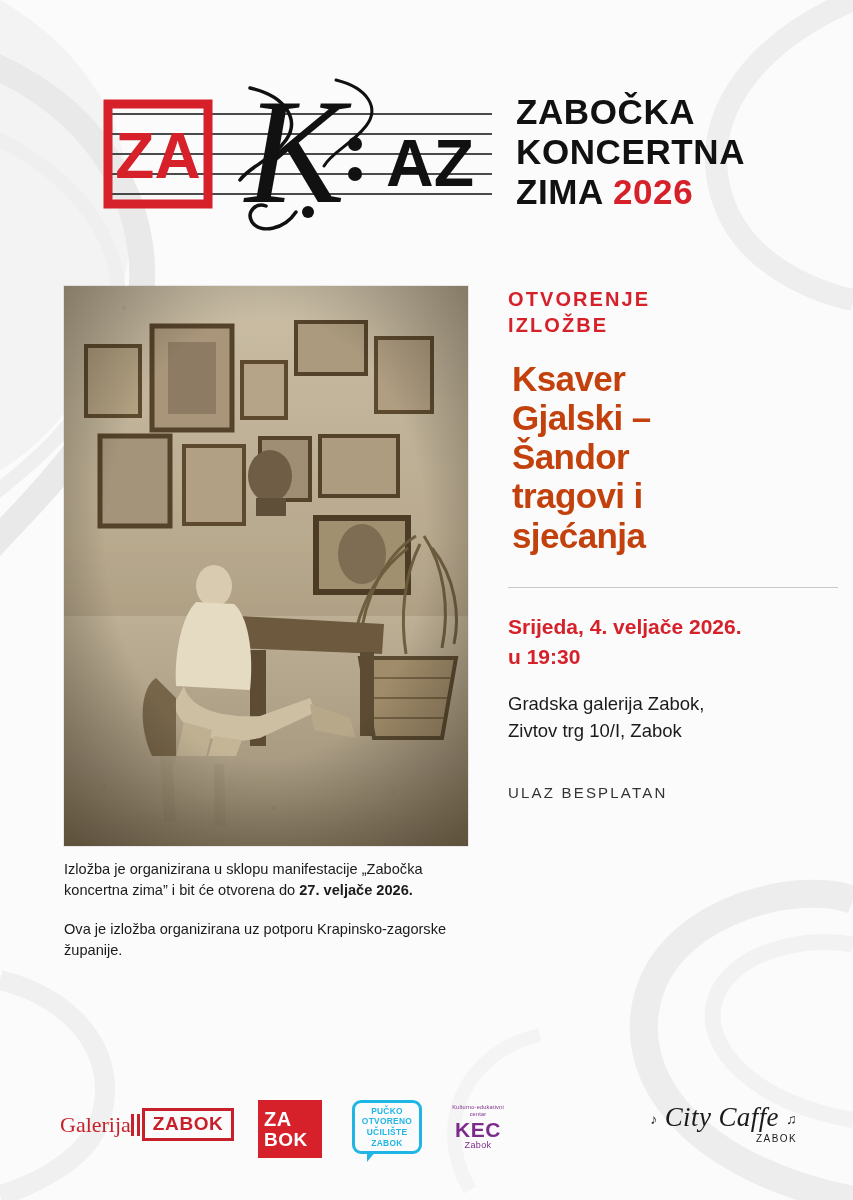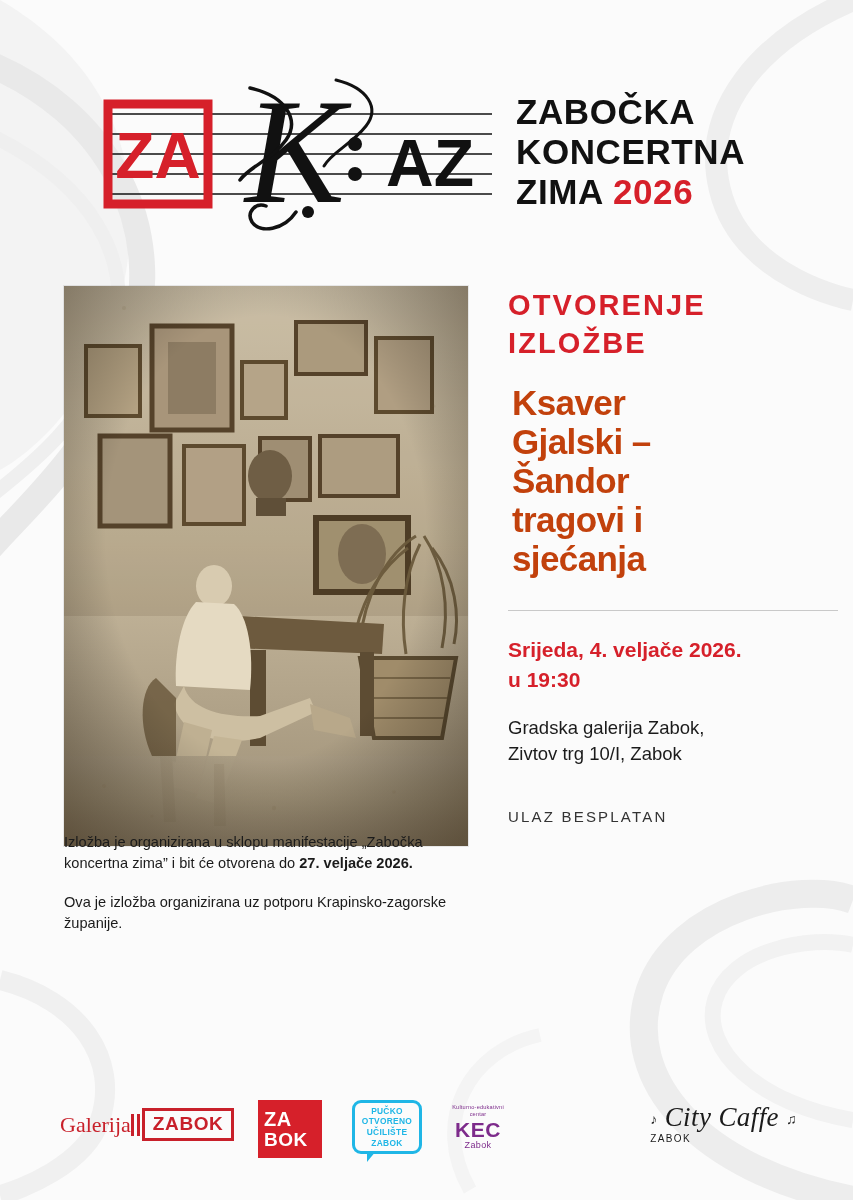"OTVORENJE" .kicker { font-size: 29px -> 20px }
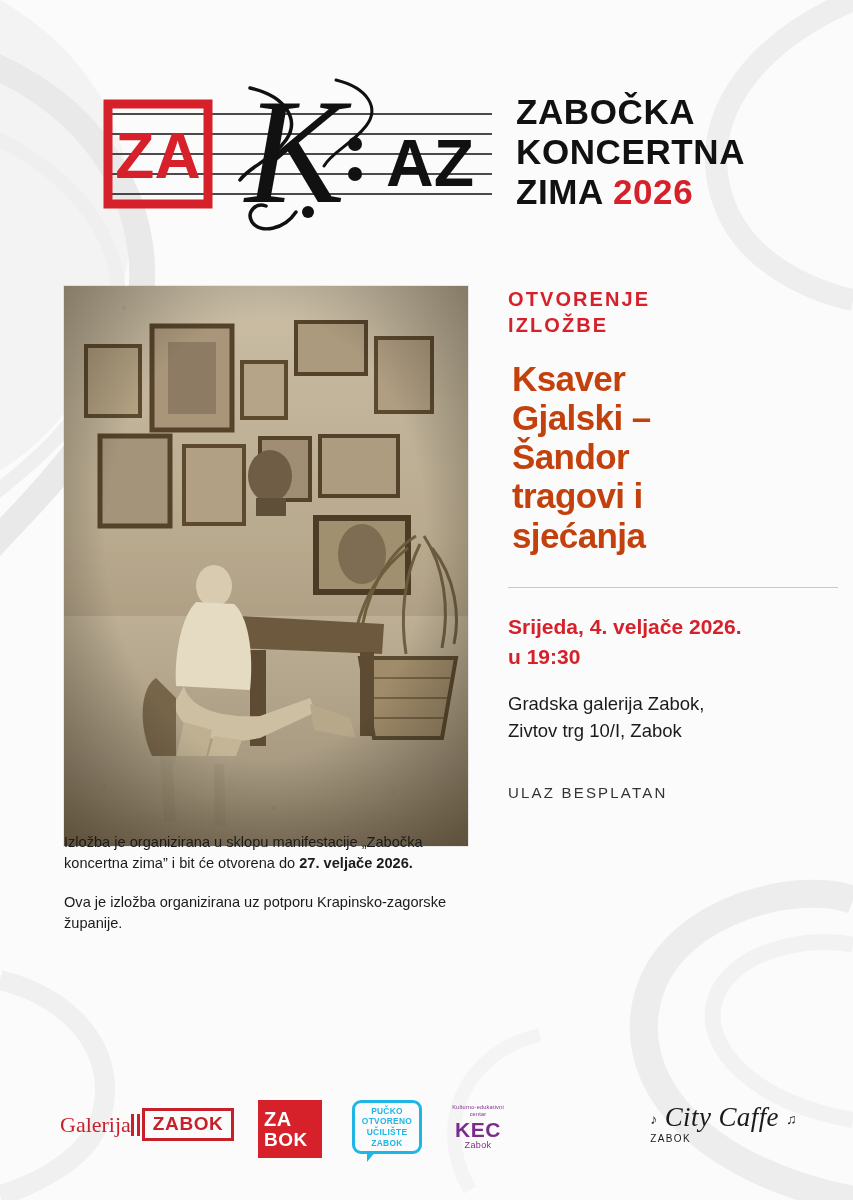"Izložba je organizirana u sklopu" .left-captions { top: 832px -> 859px }
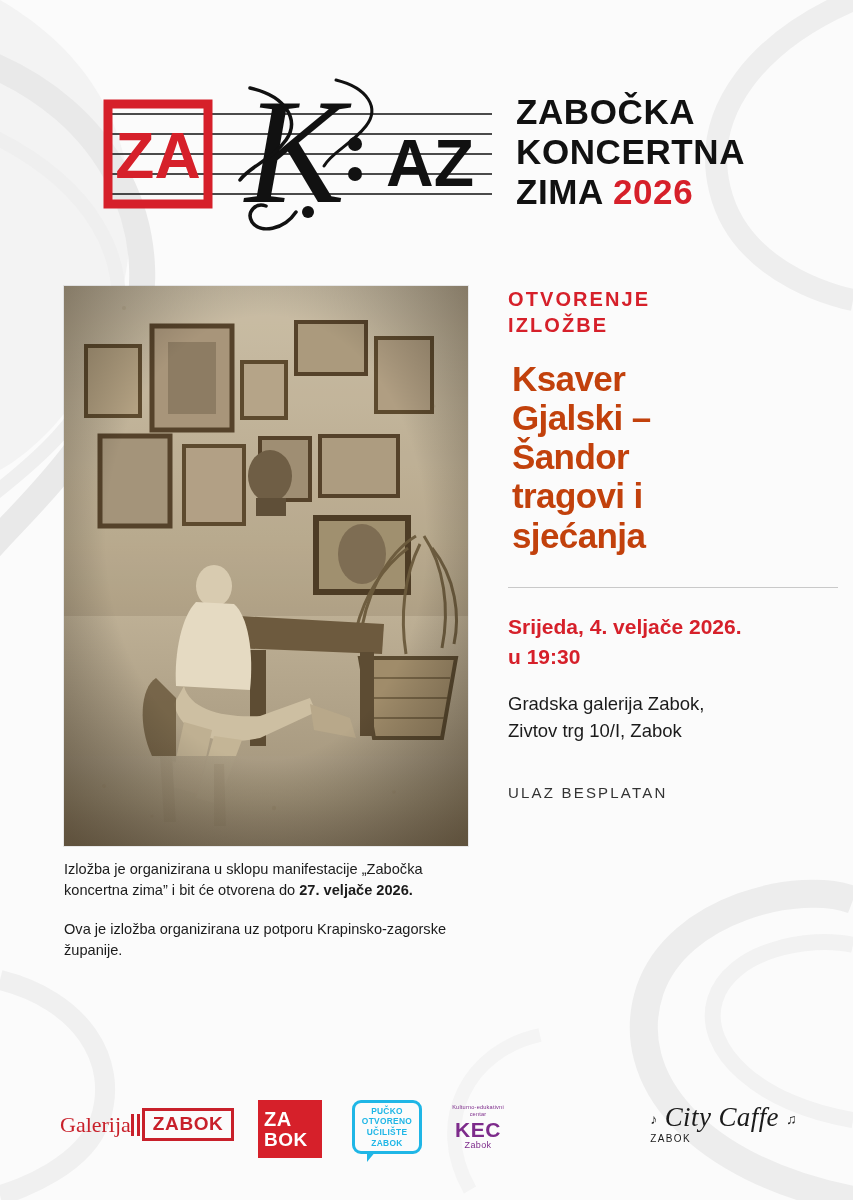"♪ City Caffe ♫" .logo-city { text-align: left -> right }
